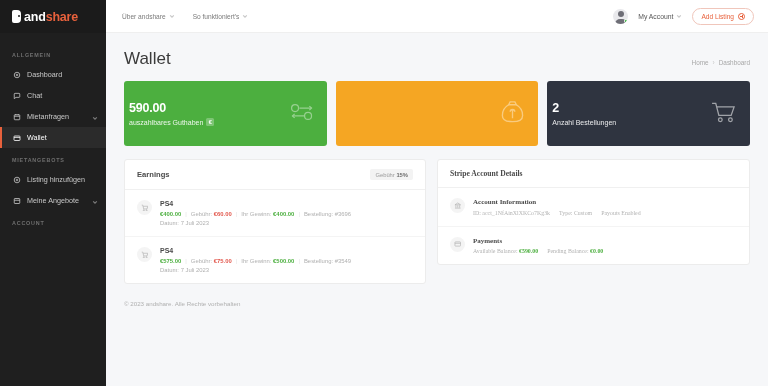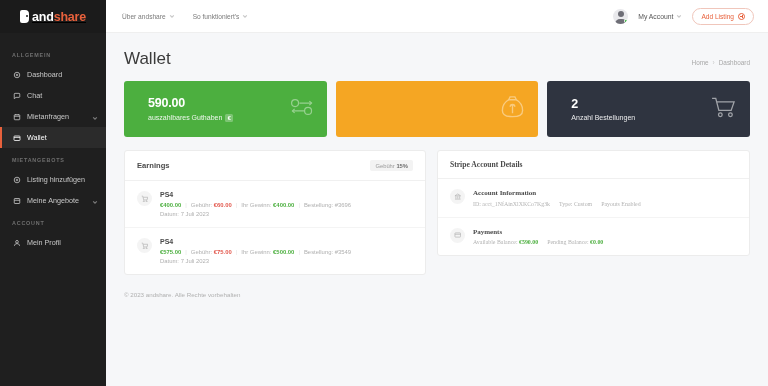"andshare" .logo-wrap { padding-left: 20px -> 12px; text-decoration: underline -> none }
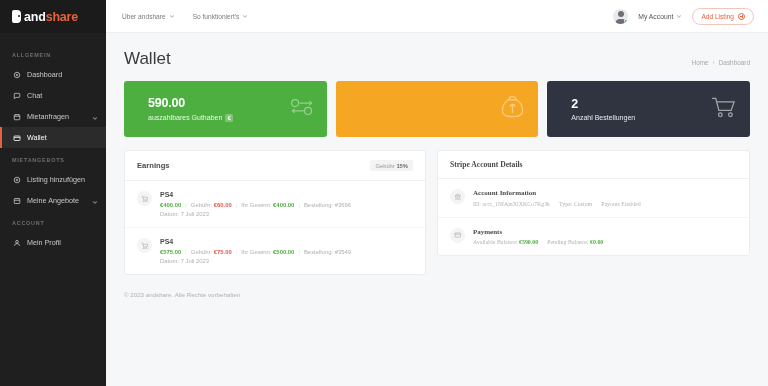"590.00" .stat { height: 56px -> 65px; padding: 10px 24px -> 10px 5px }
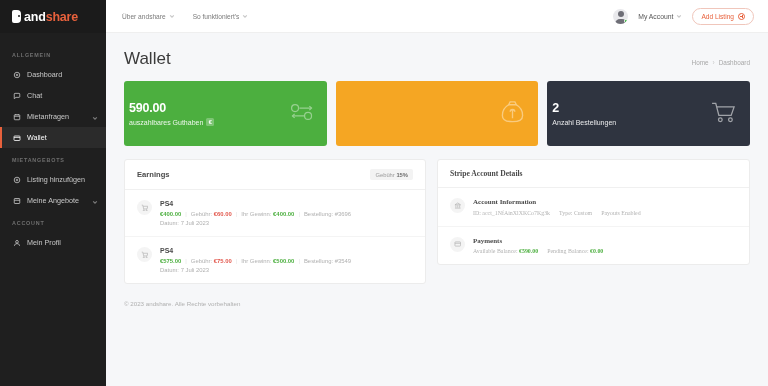"Mein Profil" div.nav-item { html: <div> <span> <svg> <circle></circle> <path></path> </svg> </span> <span>Mein Profil</span> </div> -> none }
